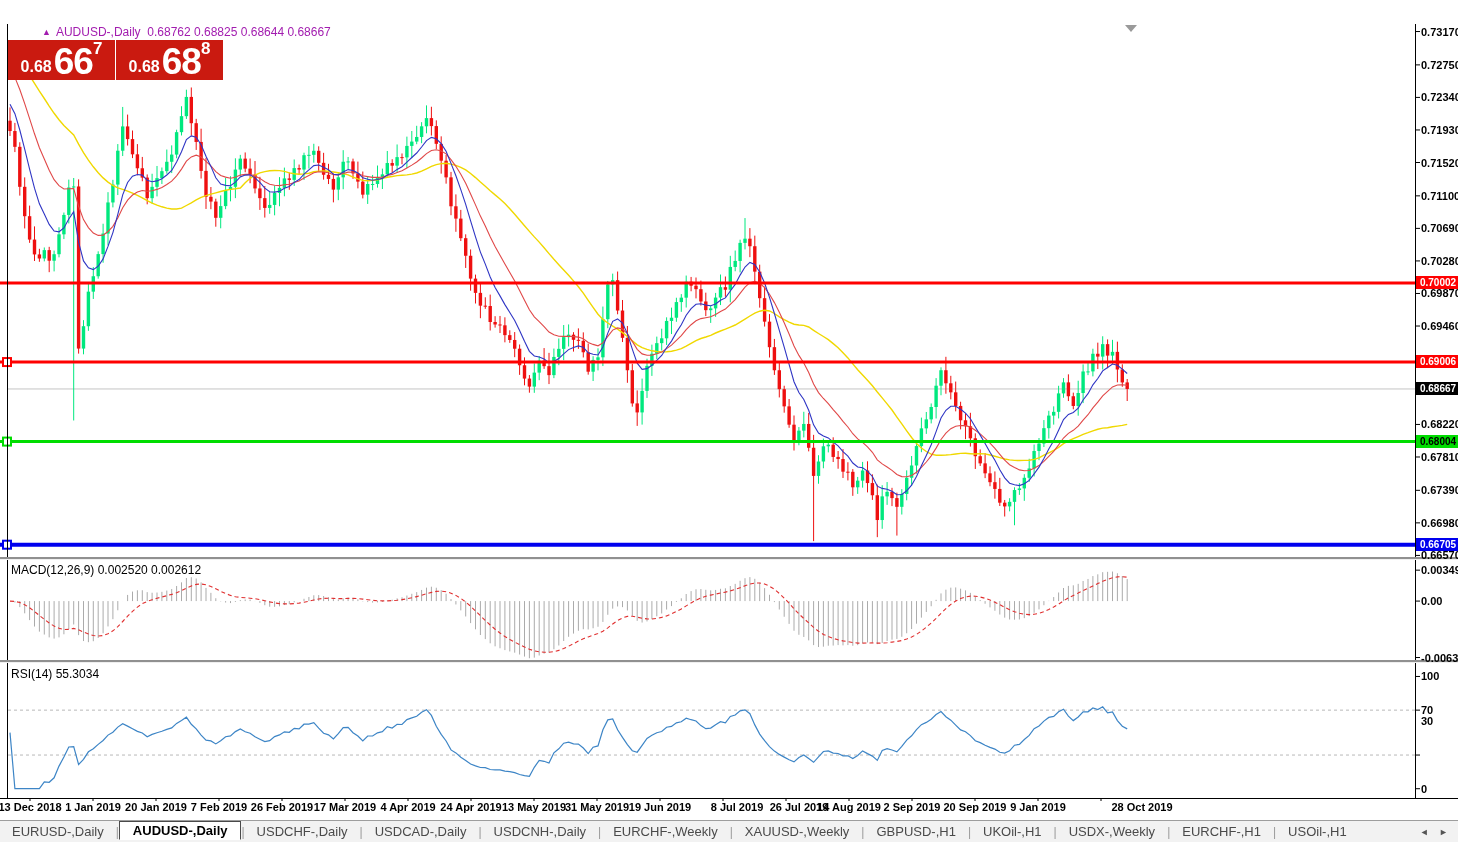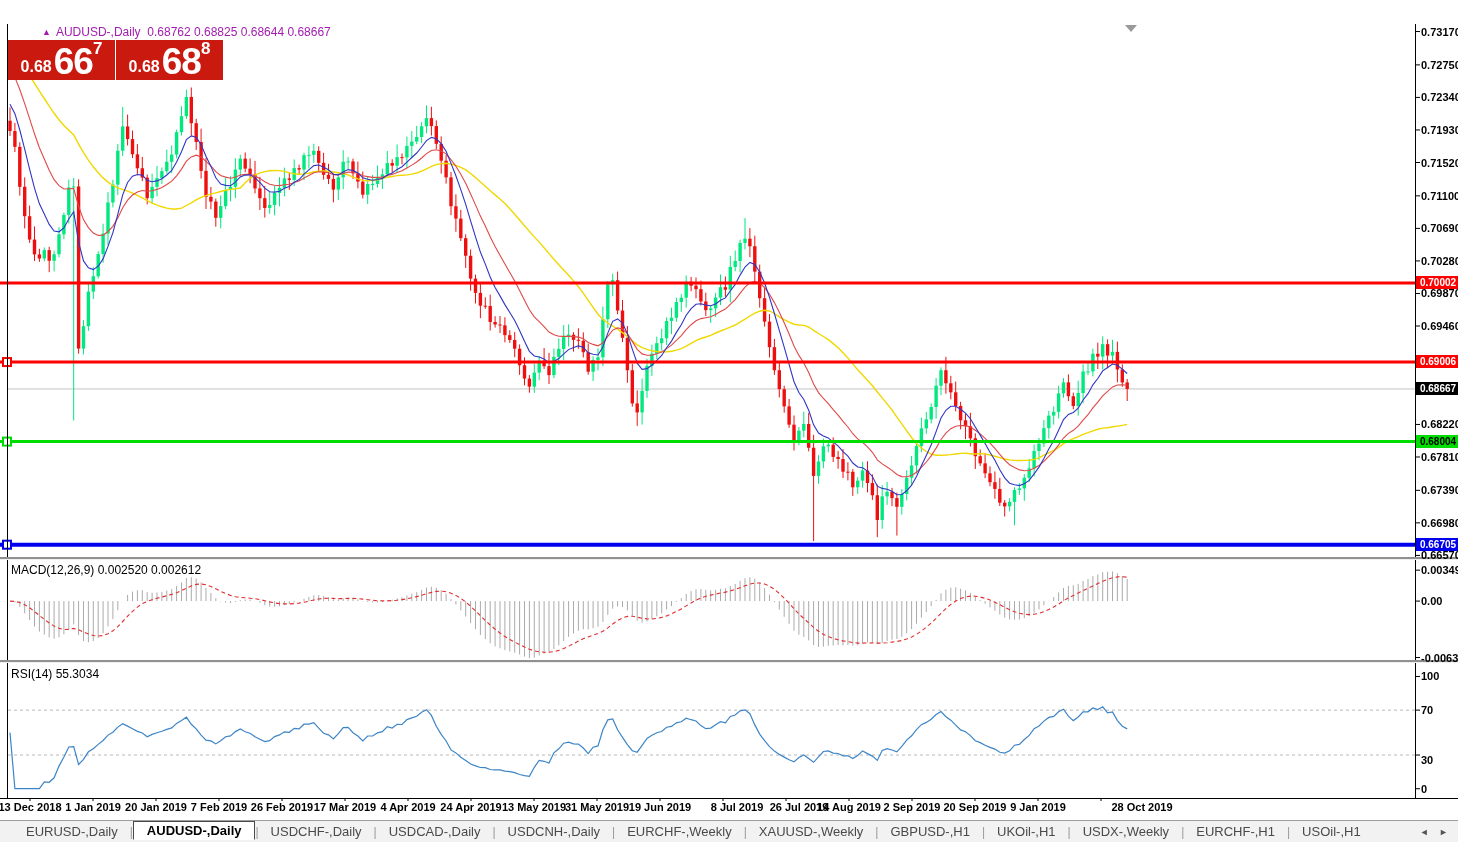"30" div.axis-tick { top: 760px -> 721px }
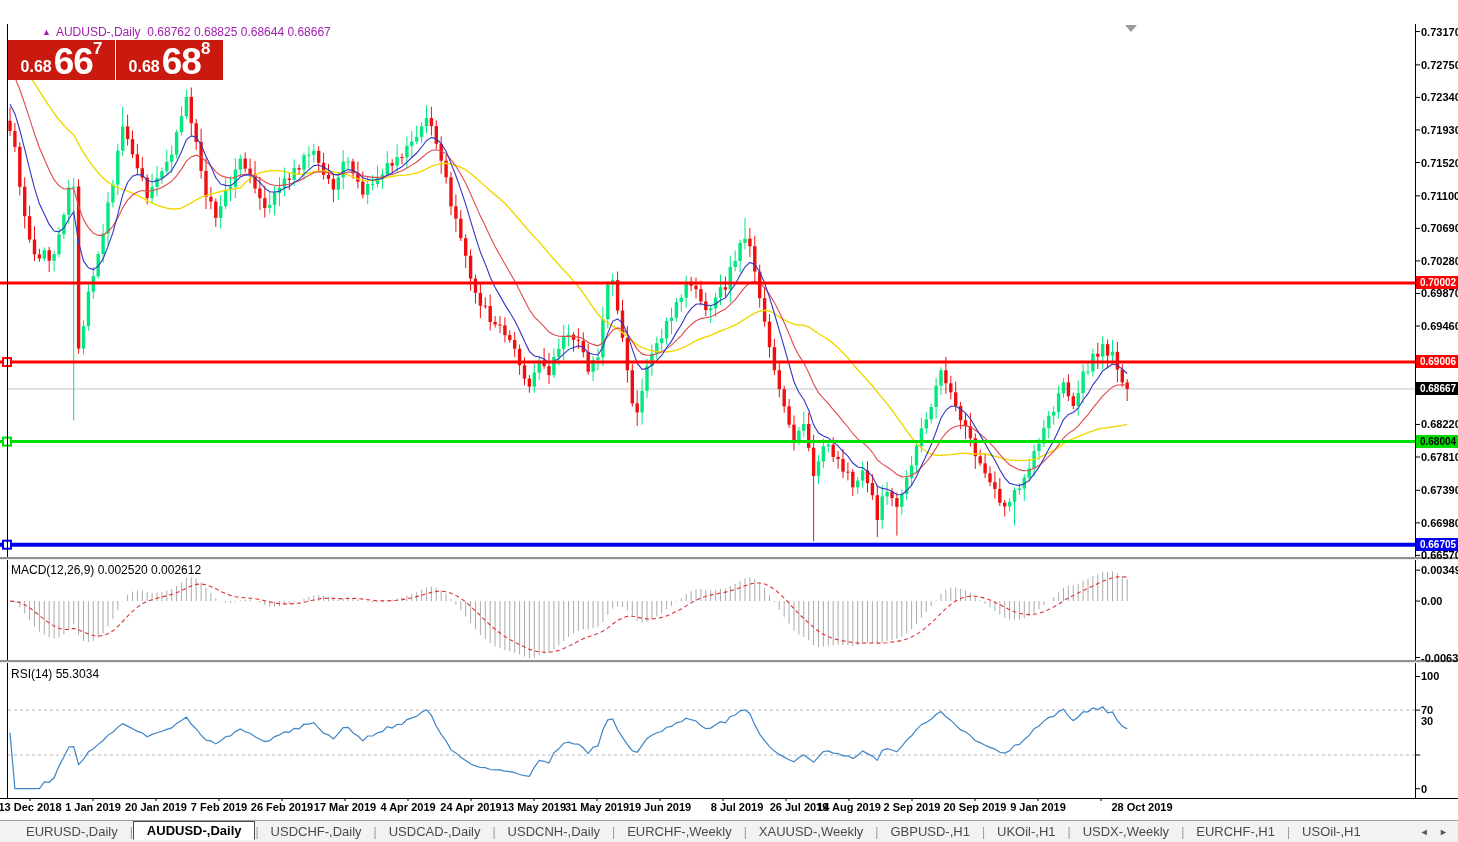"EURUSD-,Daily" #tabbar { padding-left: 14px -> 0 }
